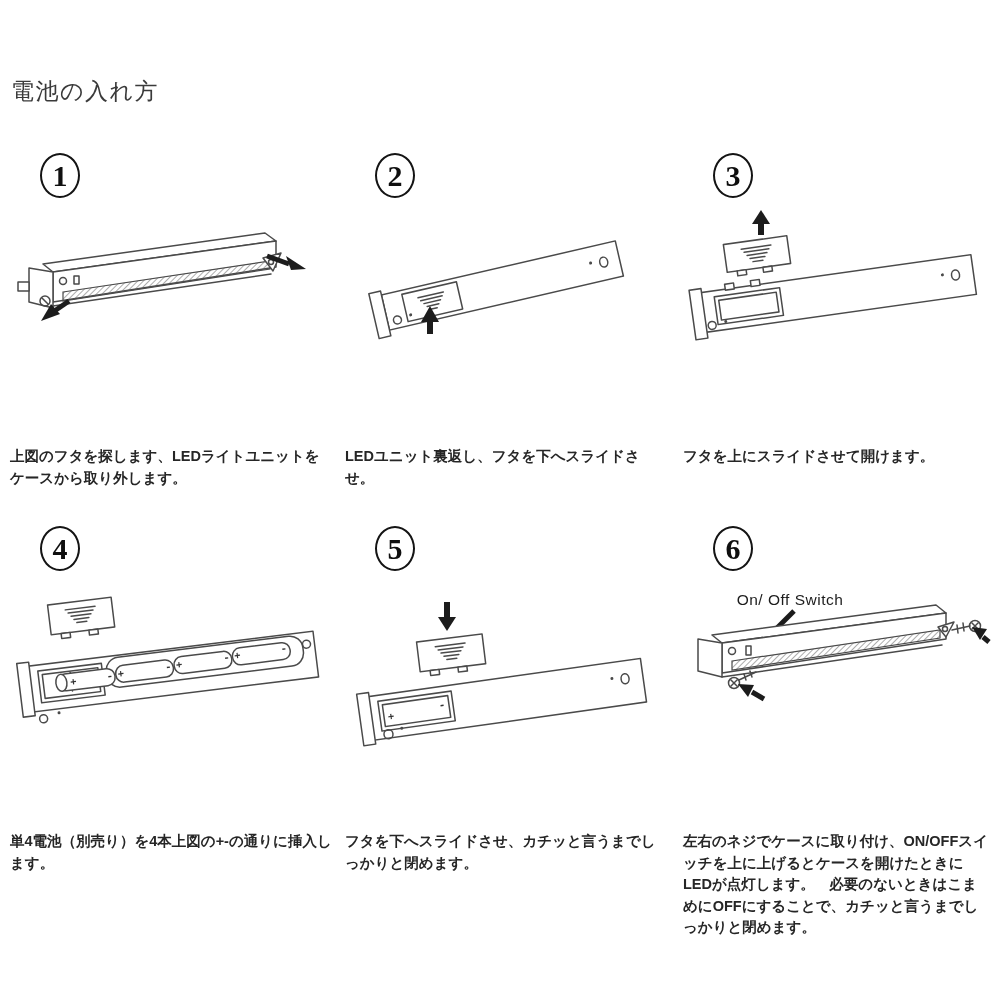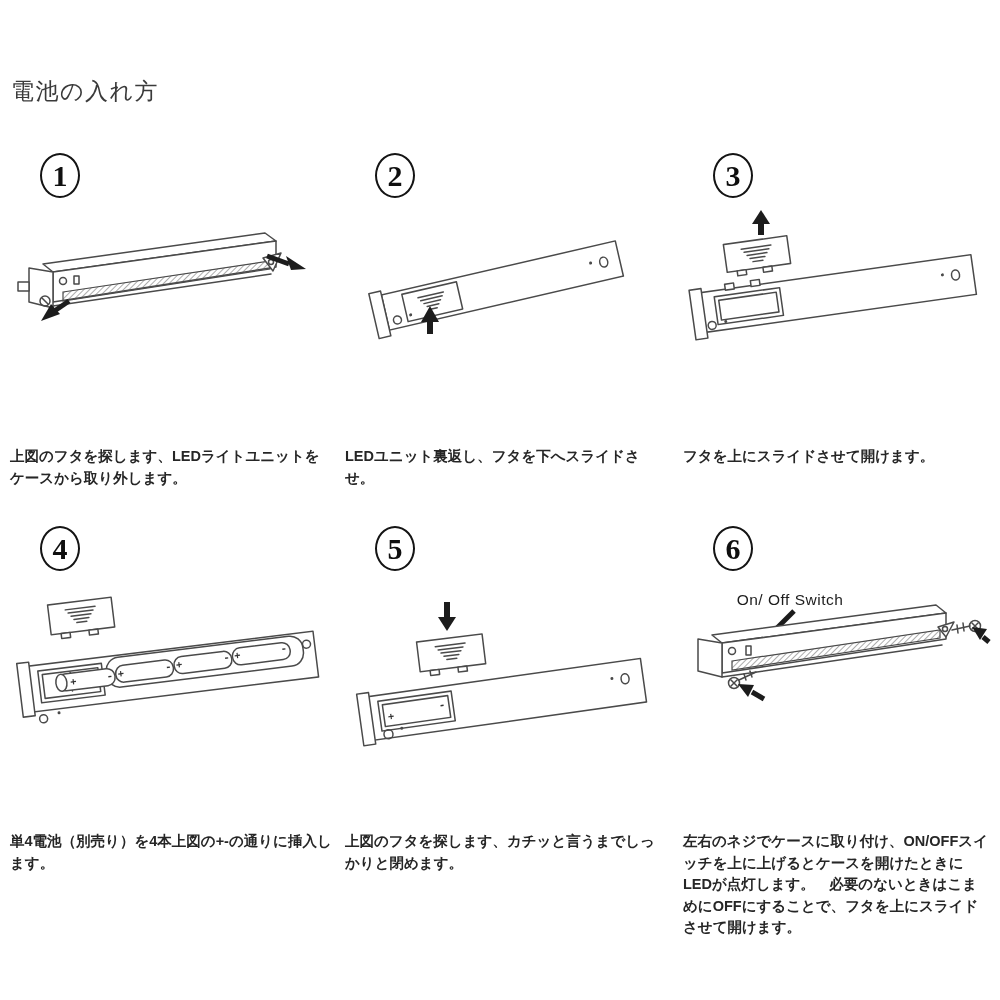"上図のフタを探します、カチッと言うまでしっかりと閉めます。" div.caption { text: 上図のフタを探します -> フタを下へスライドさせ }
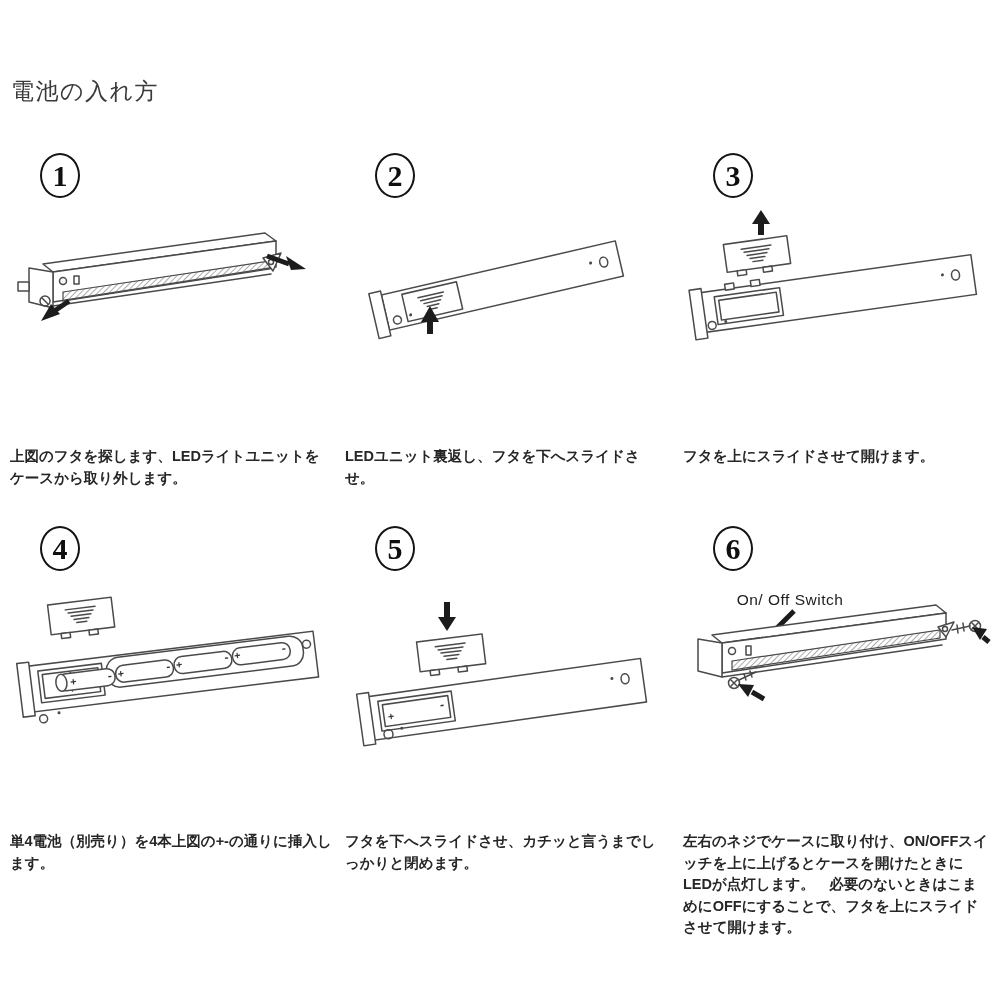"左右のネジでケースに取り付け、ON/OFFスイッチを上に上げるとケースを開けたと" div.caption { text: フタを上にスライドさせて開け -> カチッと言うまでしっかりと閉め }
